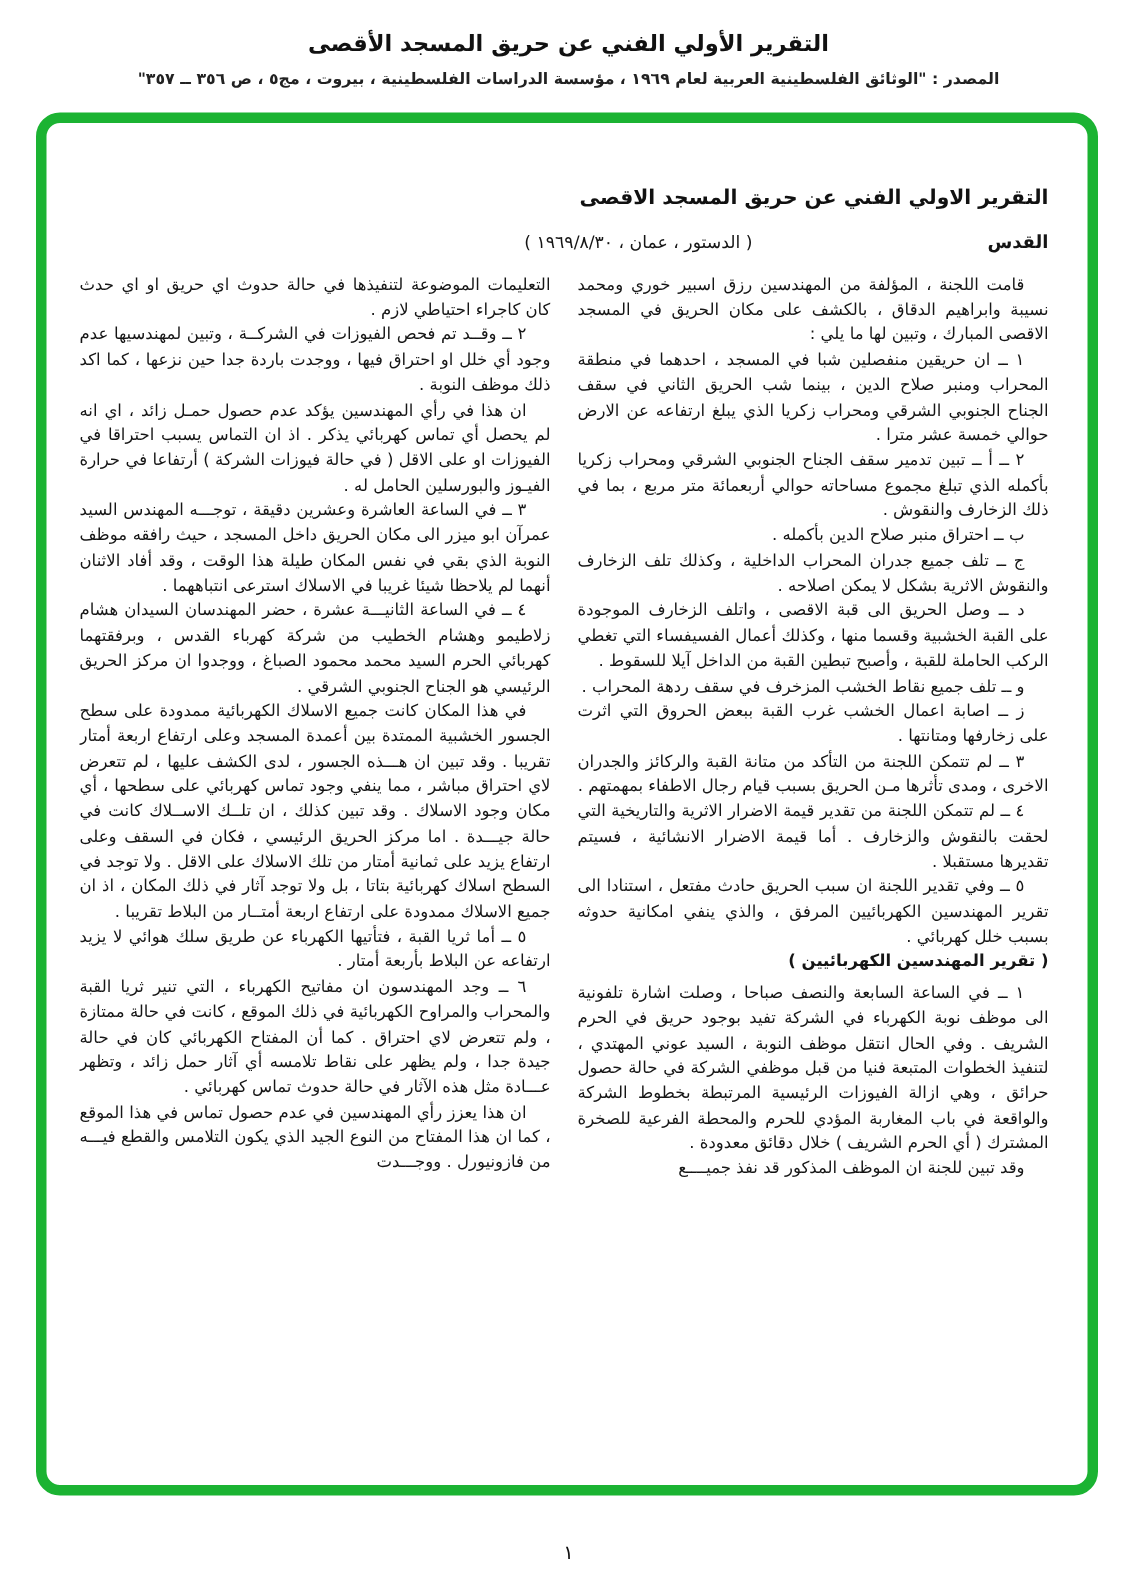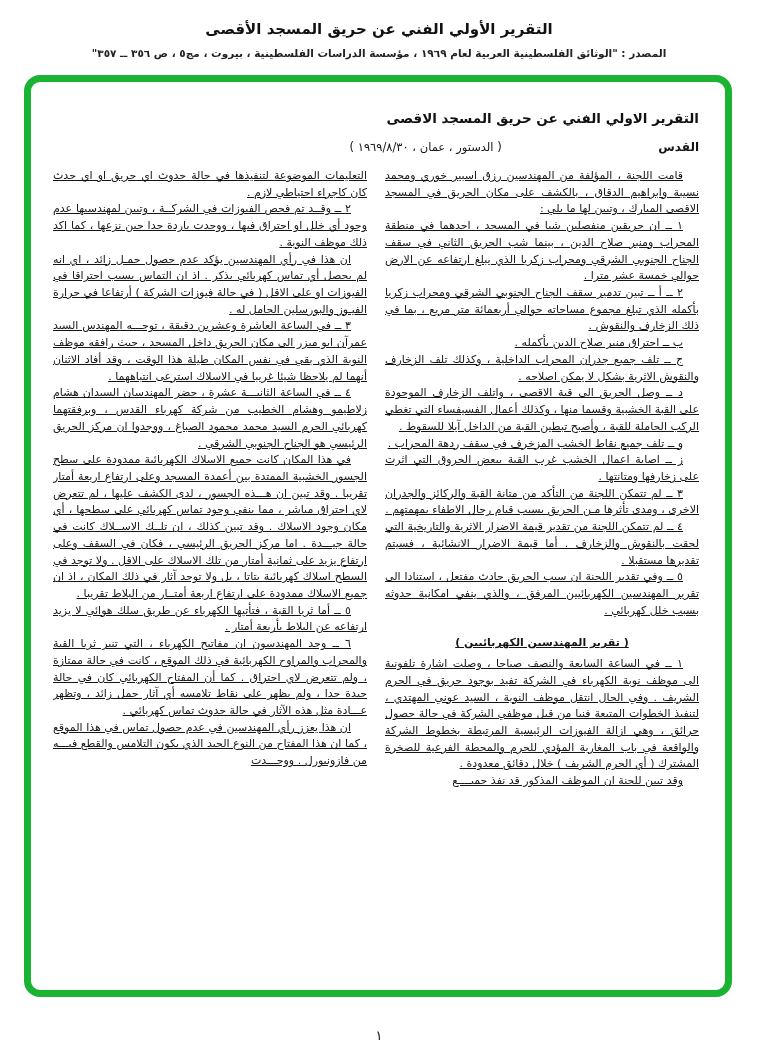"التقرير الاولي الفني عن حريق" .green-box { padding: 14px 26px 10px 22px -> 28px 26px 10px 22px }
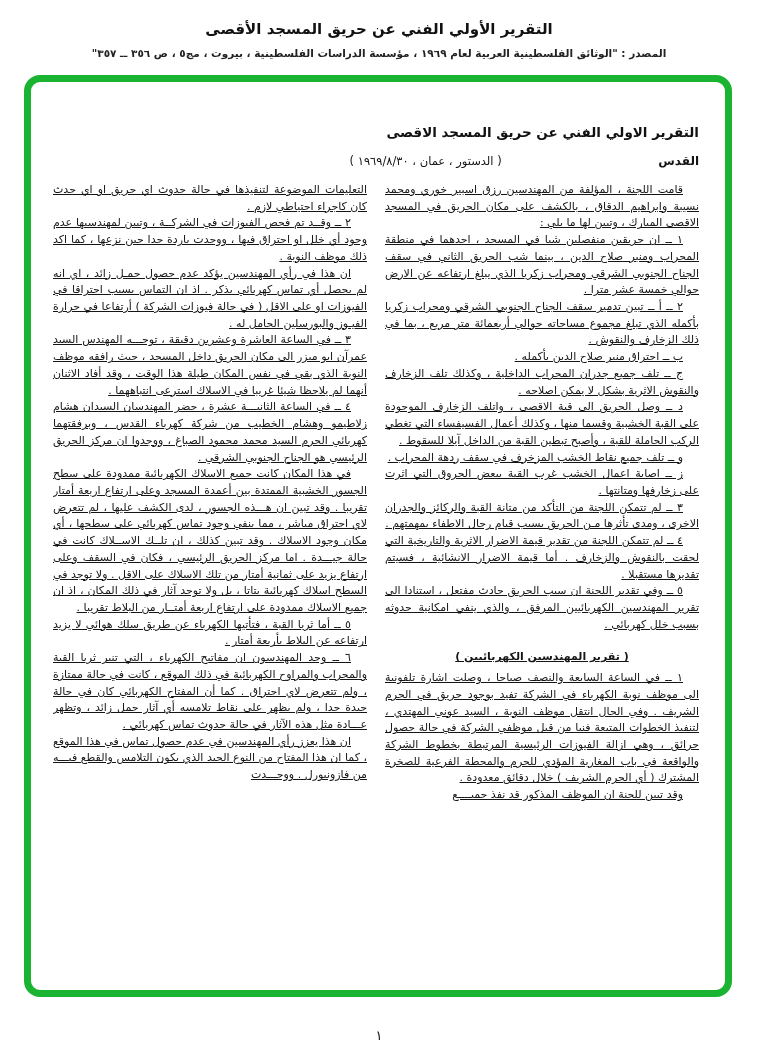"التعليمات الموضوعة لتنفيذها في حالة" .col { text-decoration: underline -> none }
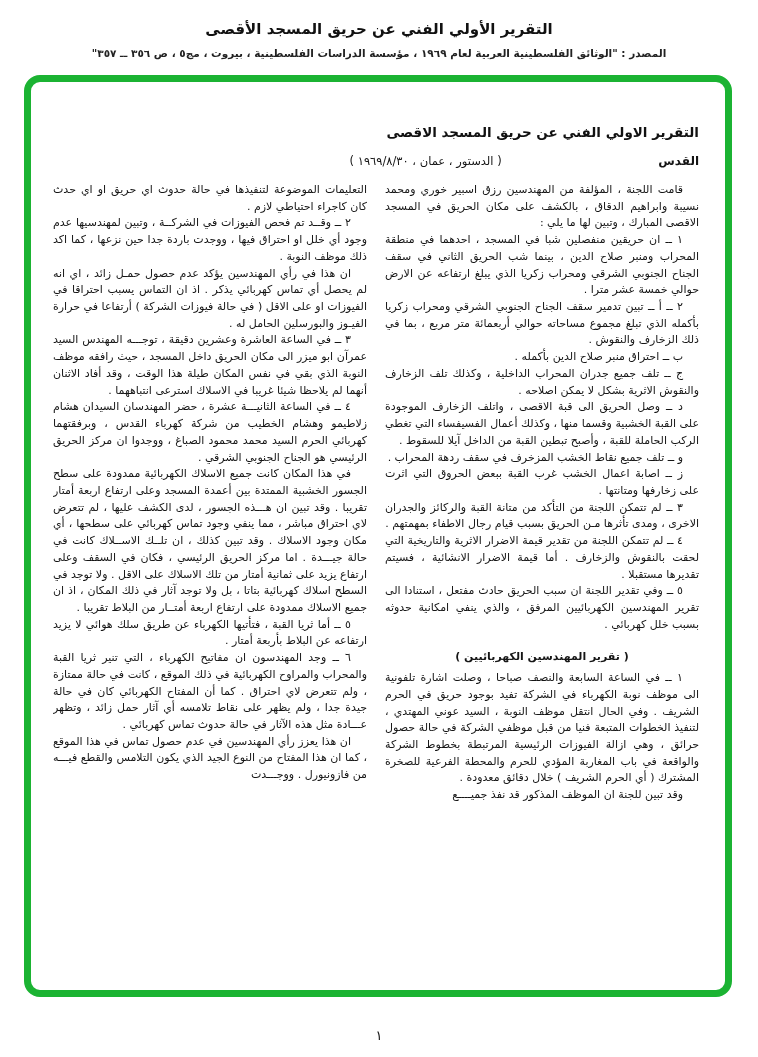"( تقرير المهندسين الكهربائيين )" .para.center-bold { margin: 16px 0 4px 0 -> 0 0 4px 0; text-align: center -> none }
